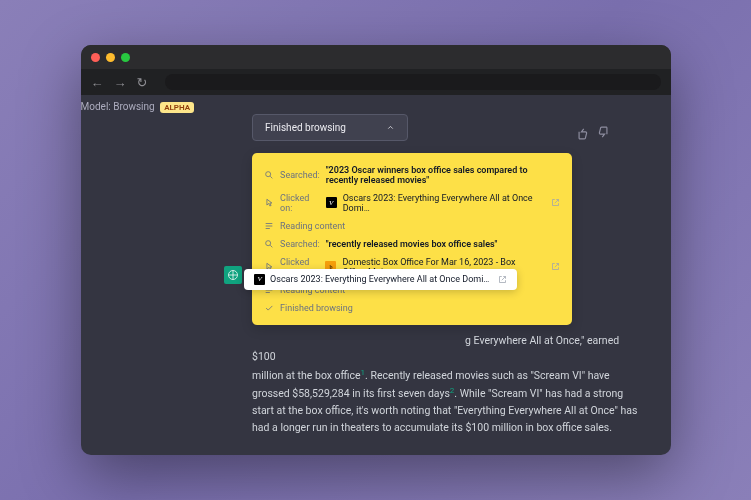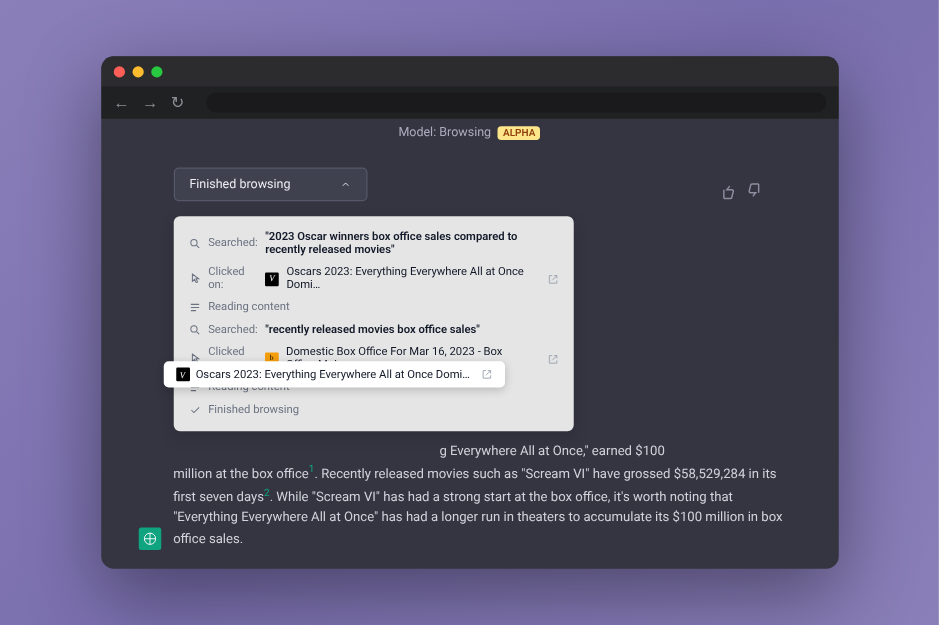"Model: Browsing ALPHA" .content { flex-direction: column -> none }
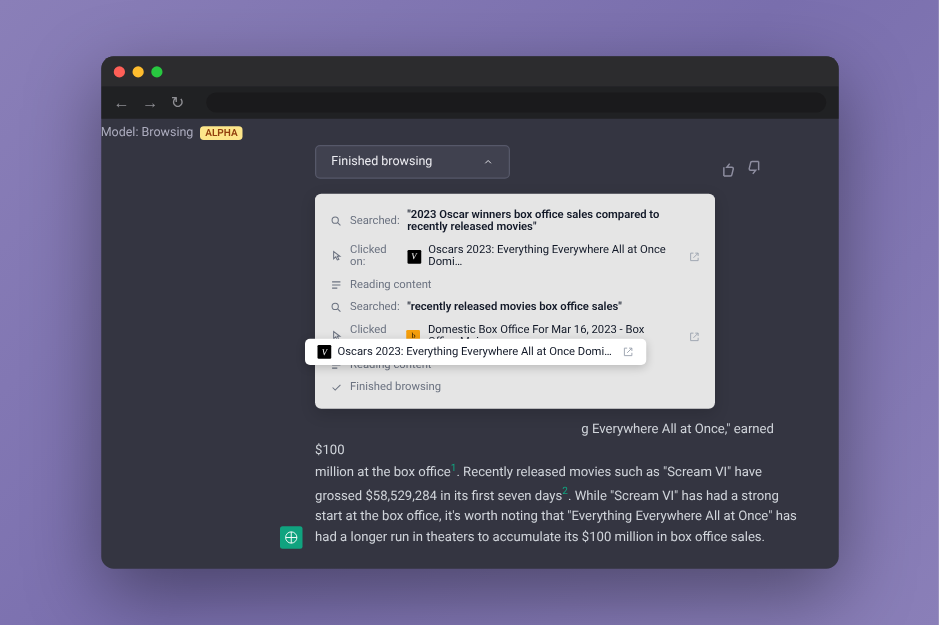"Finished browsing" .assistant-row { align-items: flex-end -> center; padding: 16px 30px -> 4px 30px }
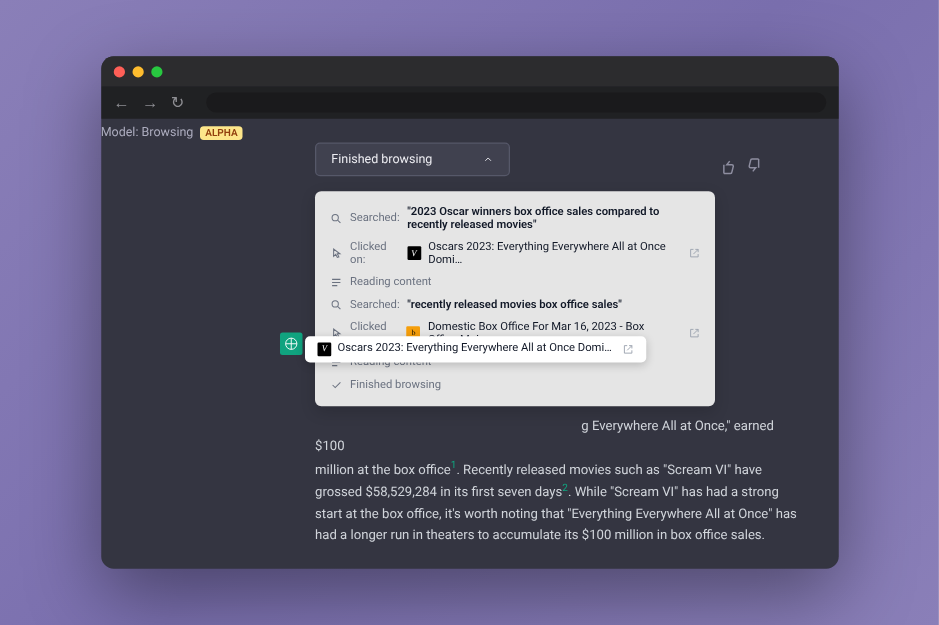"Searched:" .panel { background: #e5e5e5 -> #fde047 }
